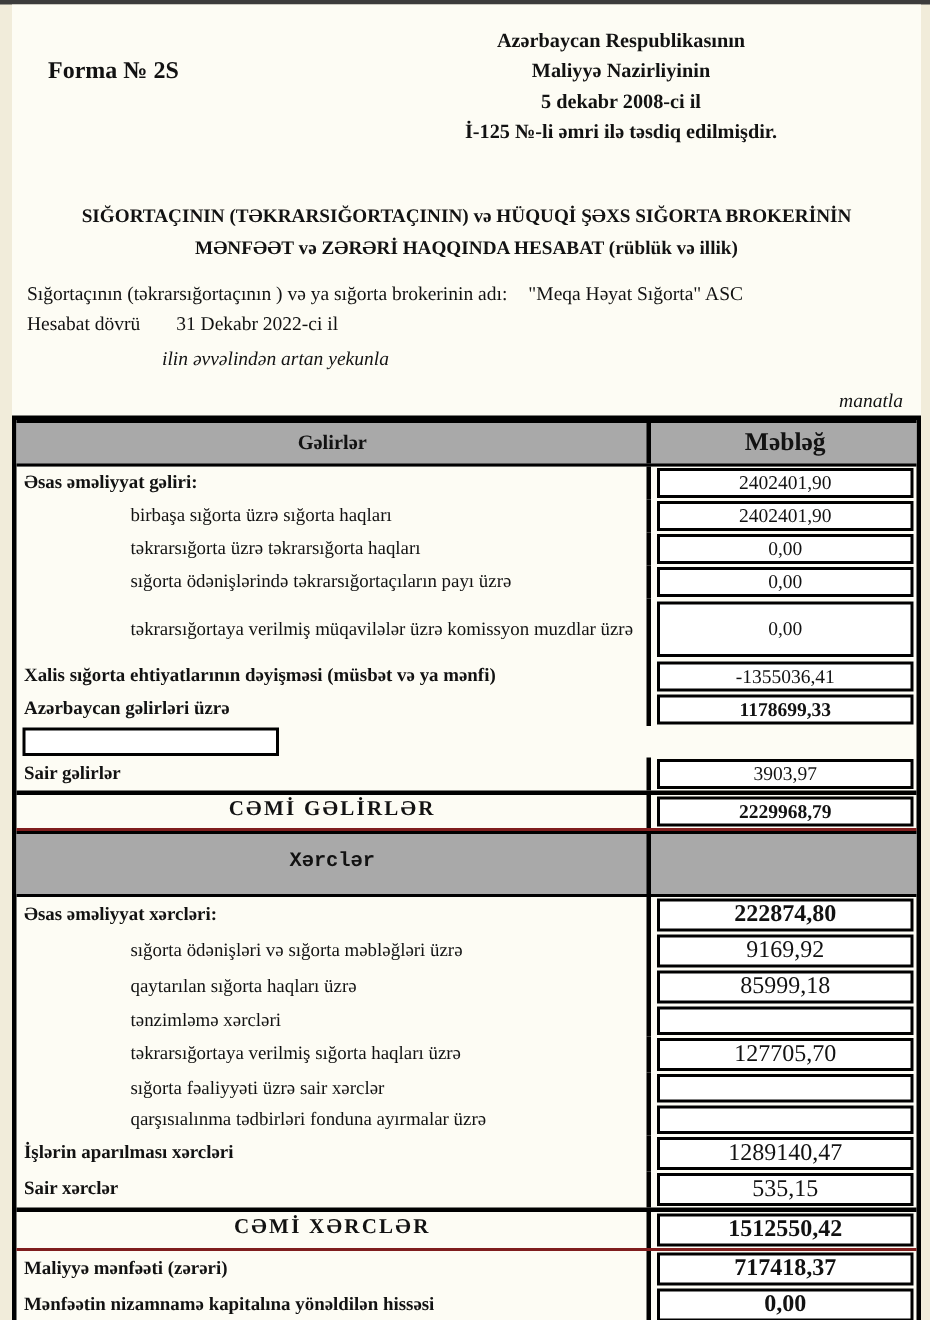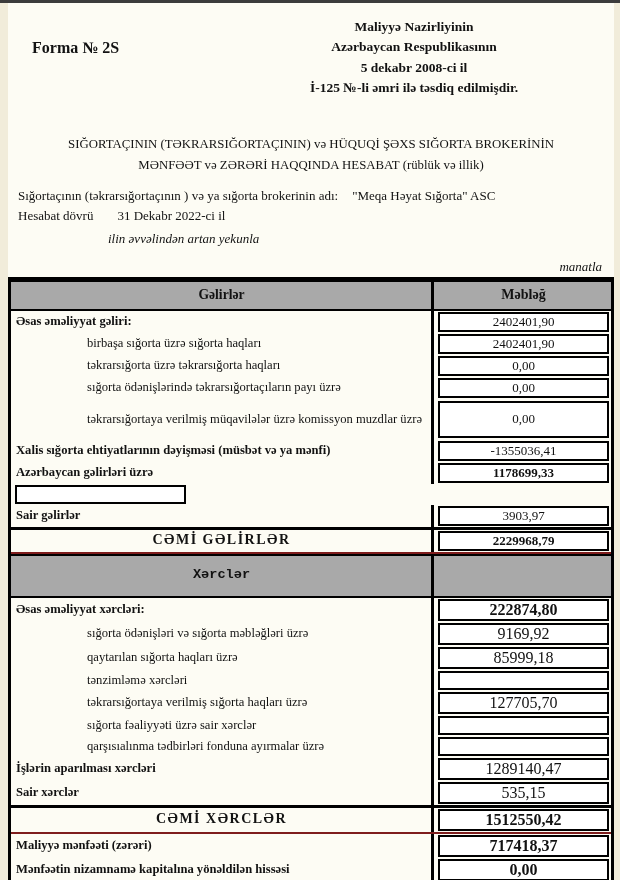"Maliyyə Nazirliyinin" div { order: before "Azərbaycan Respublikasının" -> after "Azərbaycan Respublikasının" }
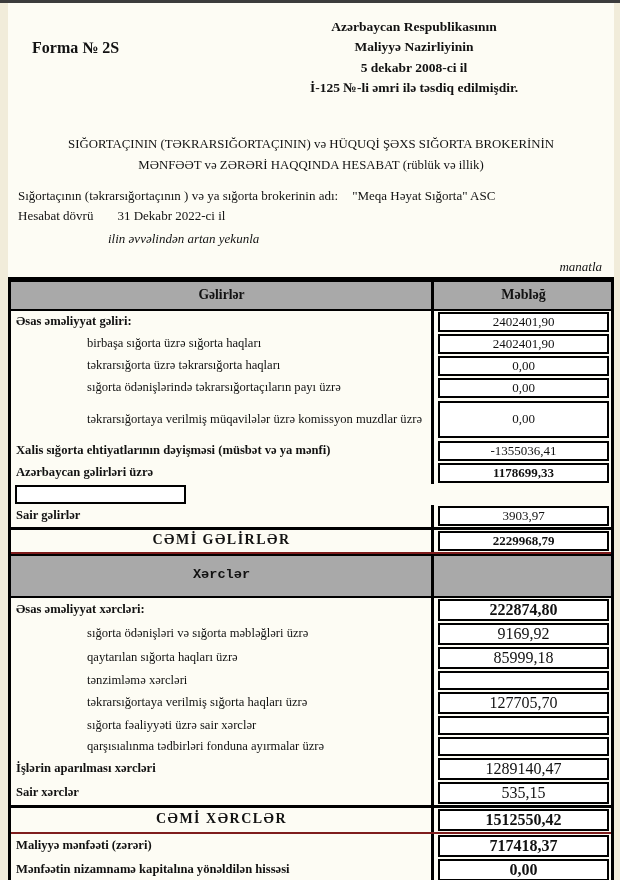"SIĞORTAÇININ (TƏKRARSIĞORTAÇININ) və" .report-title { font-weight: normal -> bold }
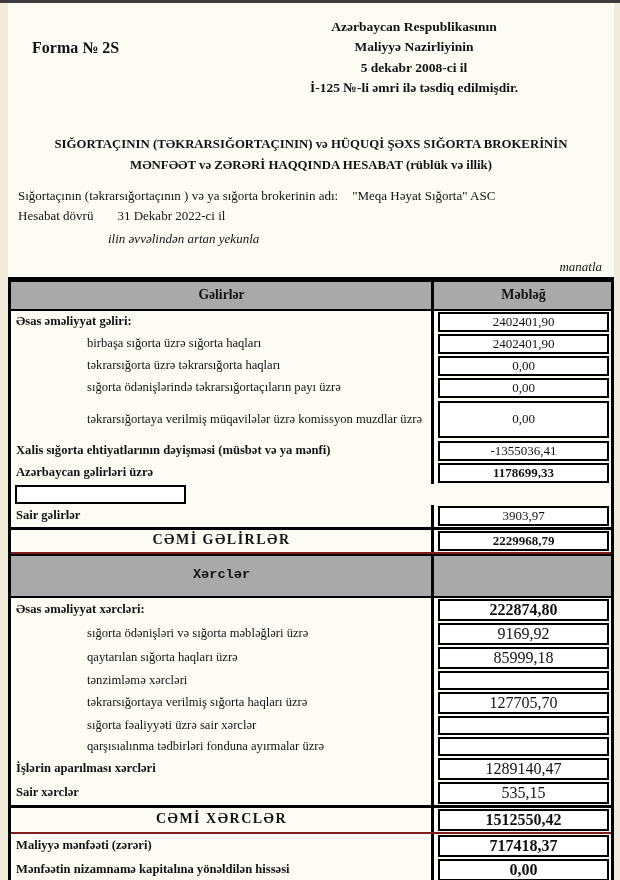"Məbləğ" .trow.header .cell-value { font-size: 14px -> 17px }
